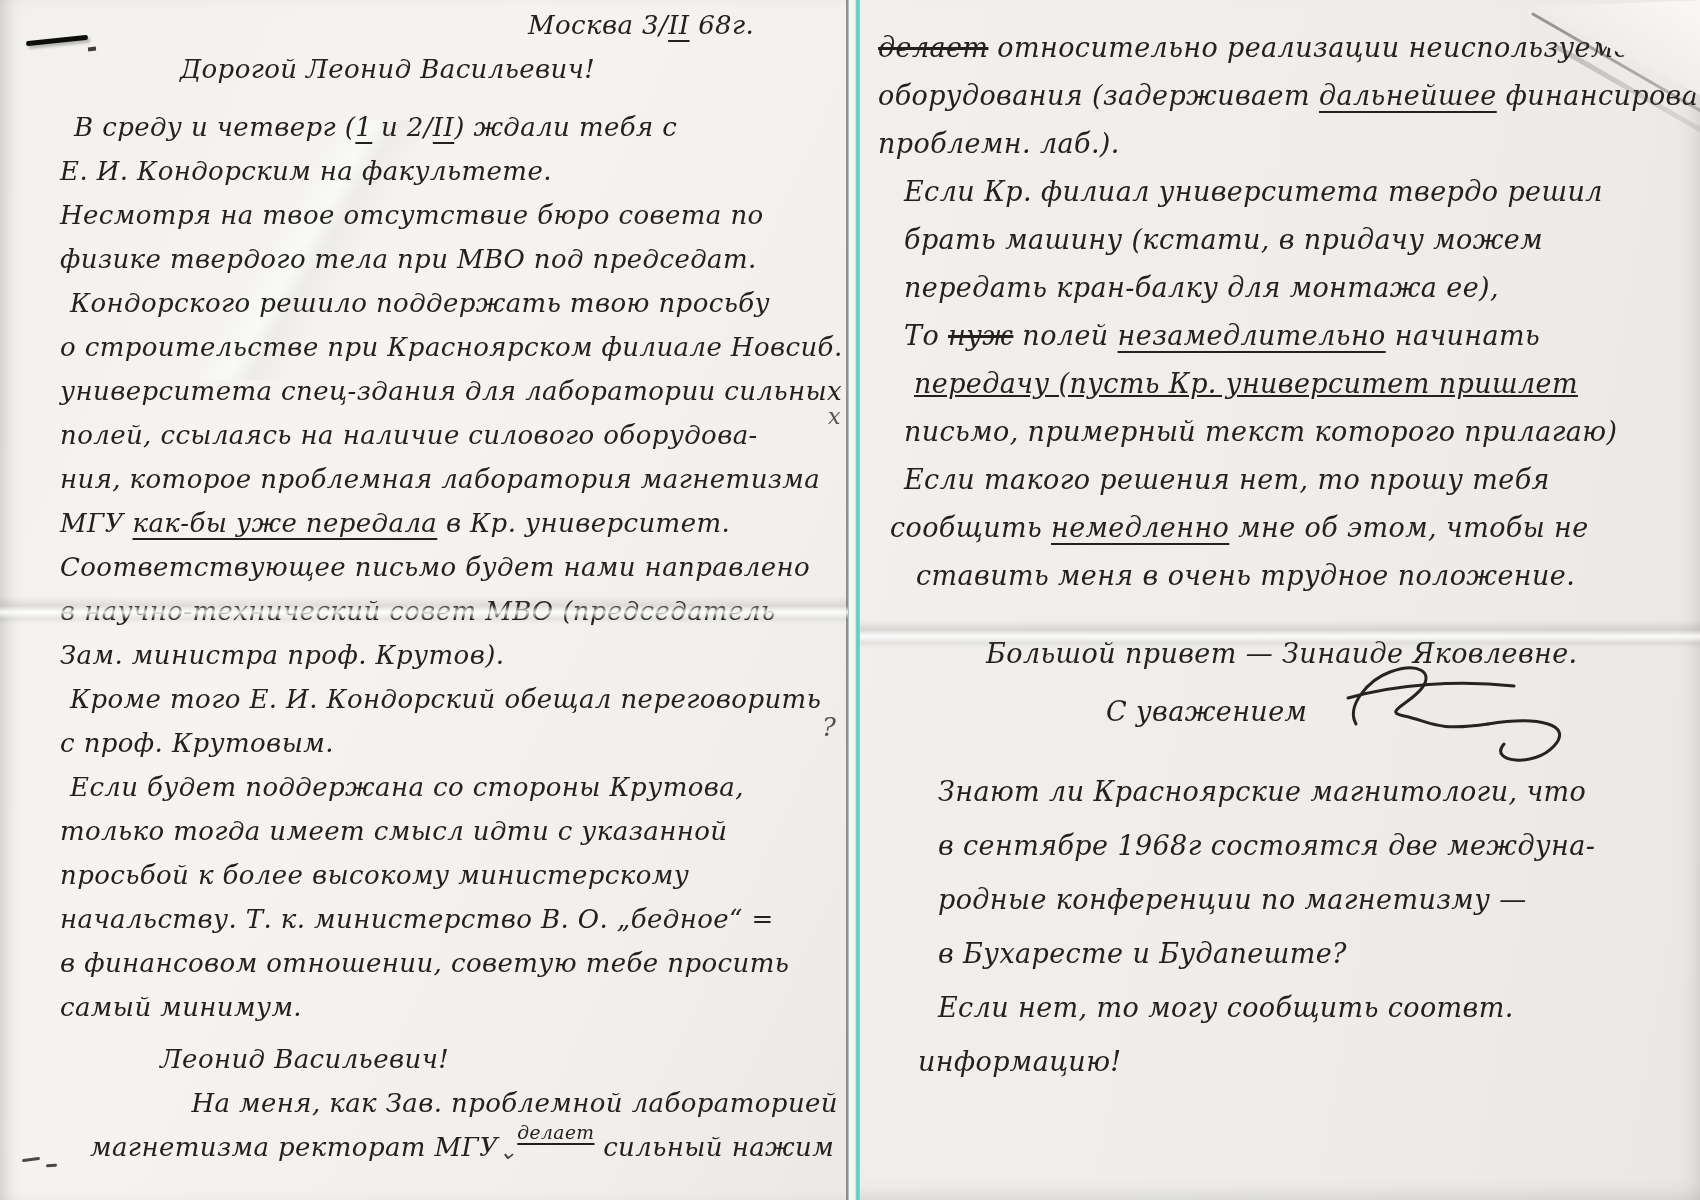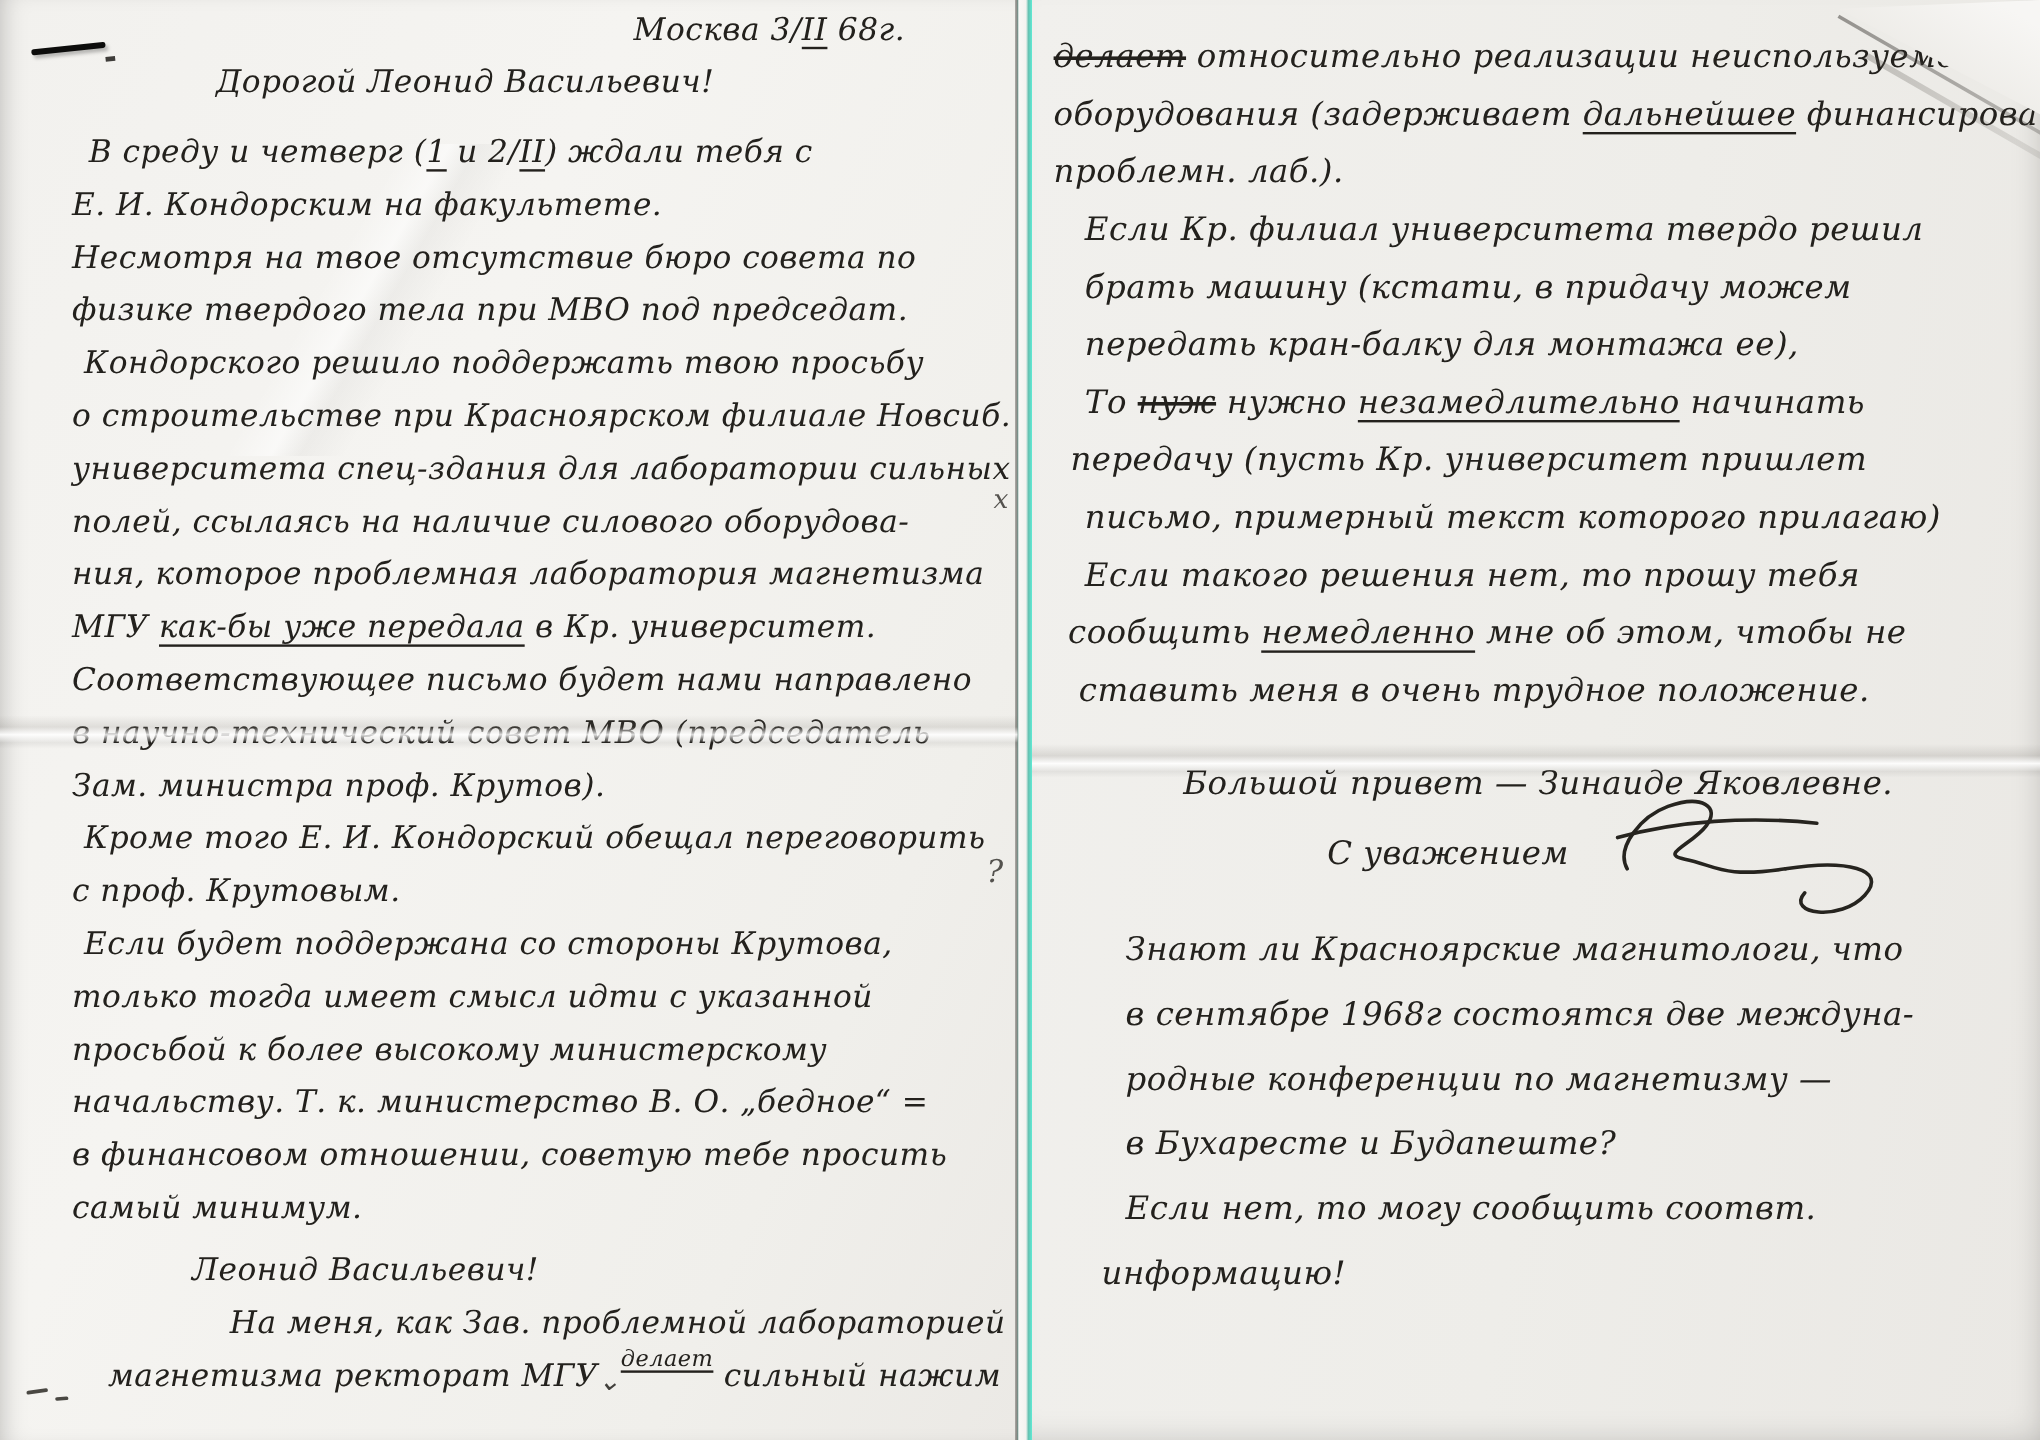"нужно" span { text: нужно -> полей }
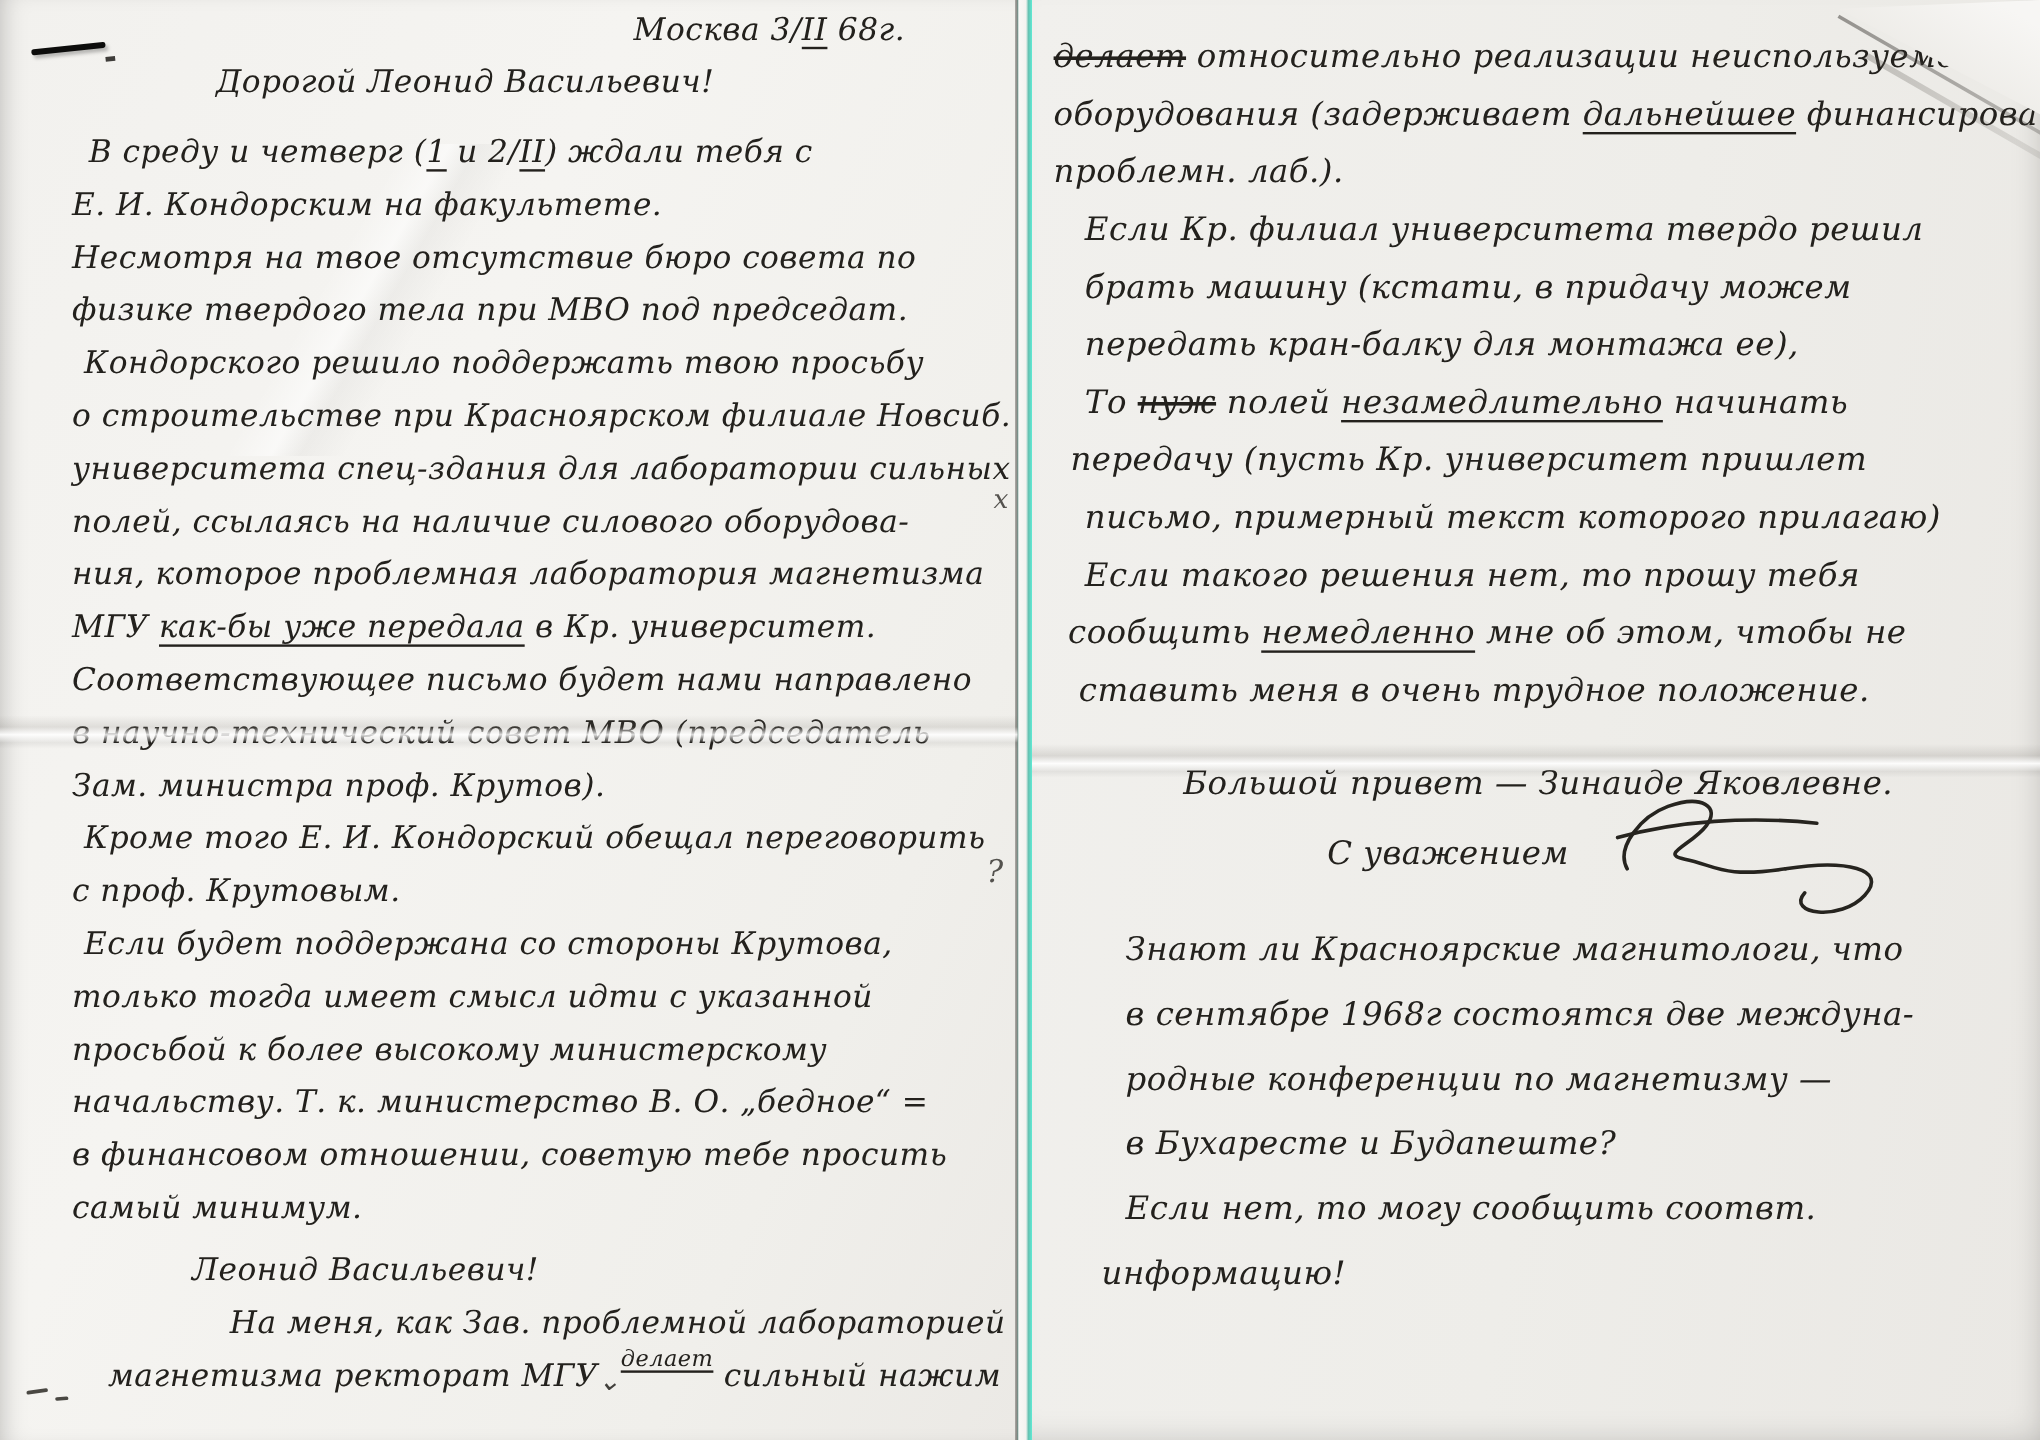"передачу (пусть Кр. университет пришлет" div.hw-line { margin-left: 14px -> 36px; text-decoration: none -> underline }
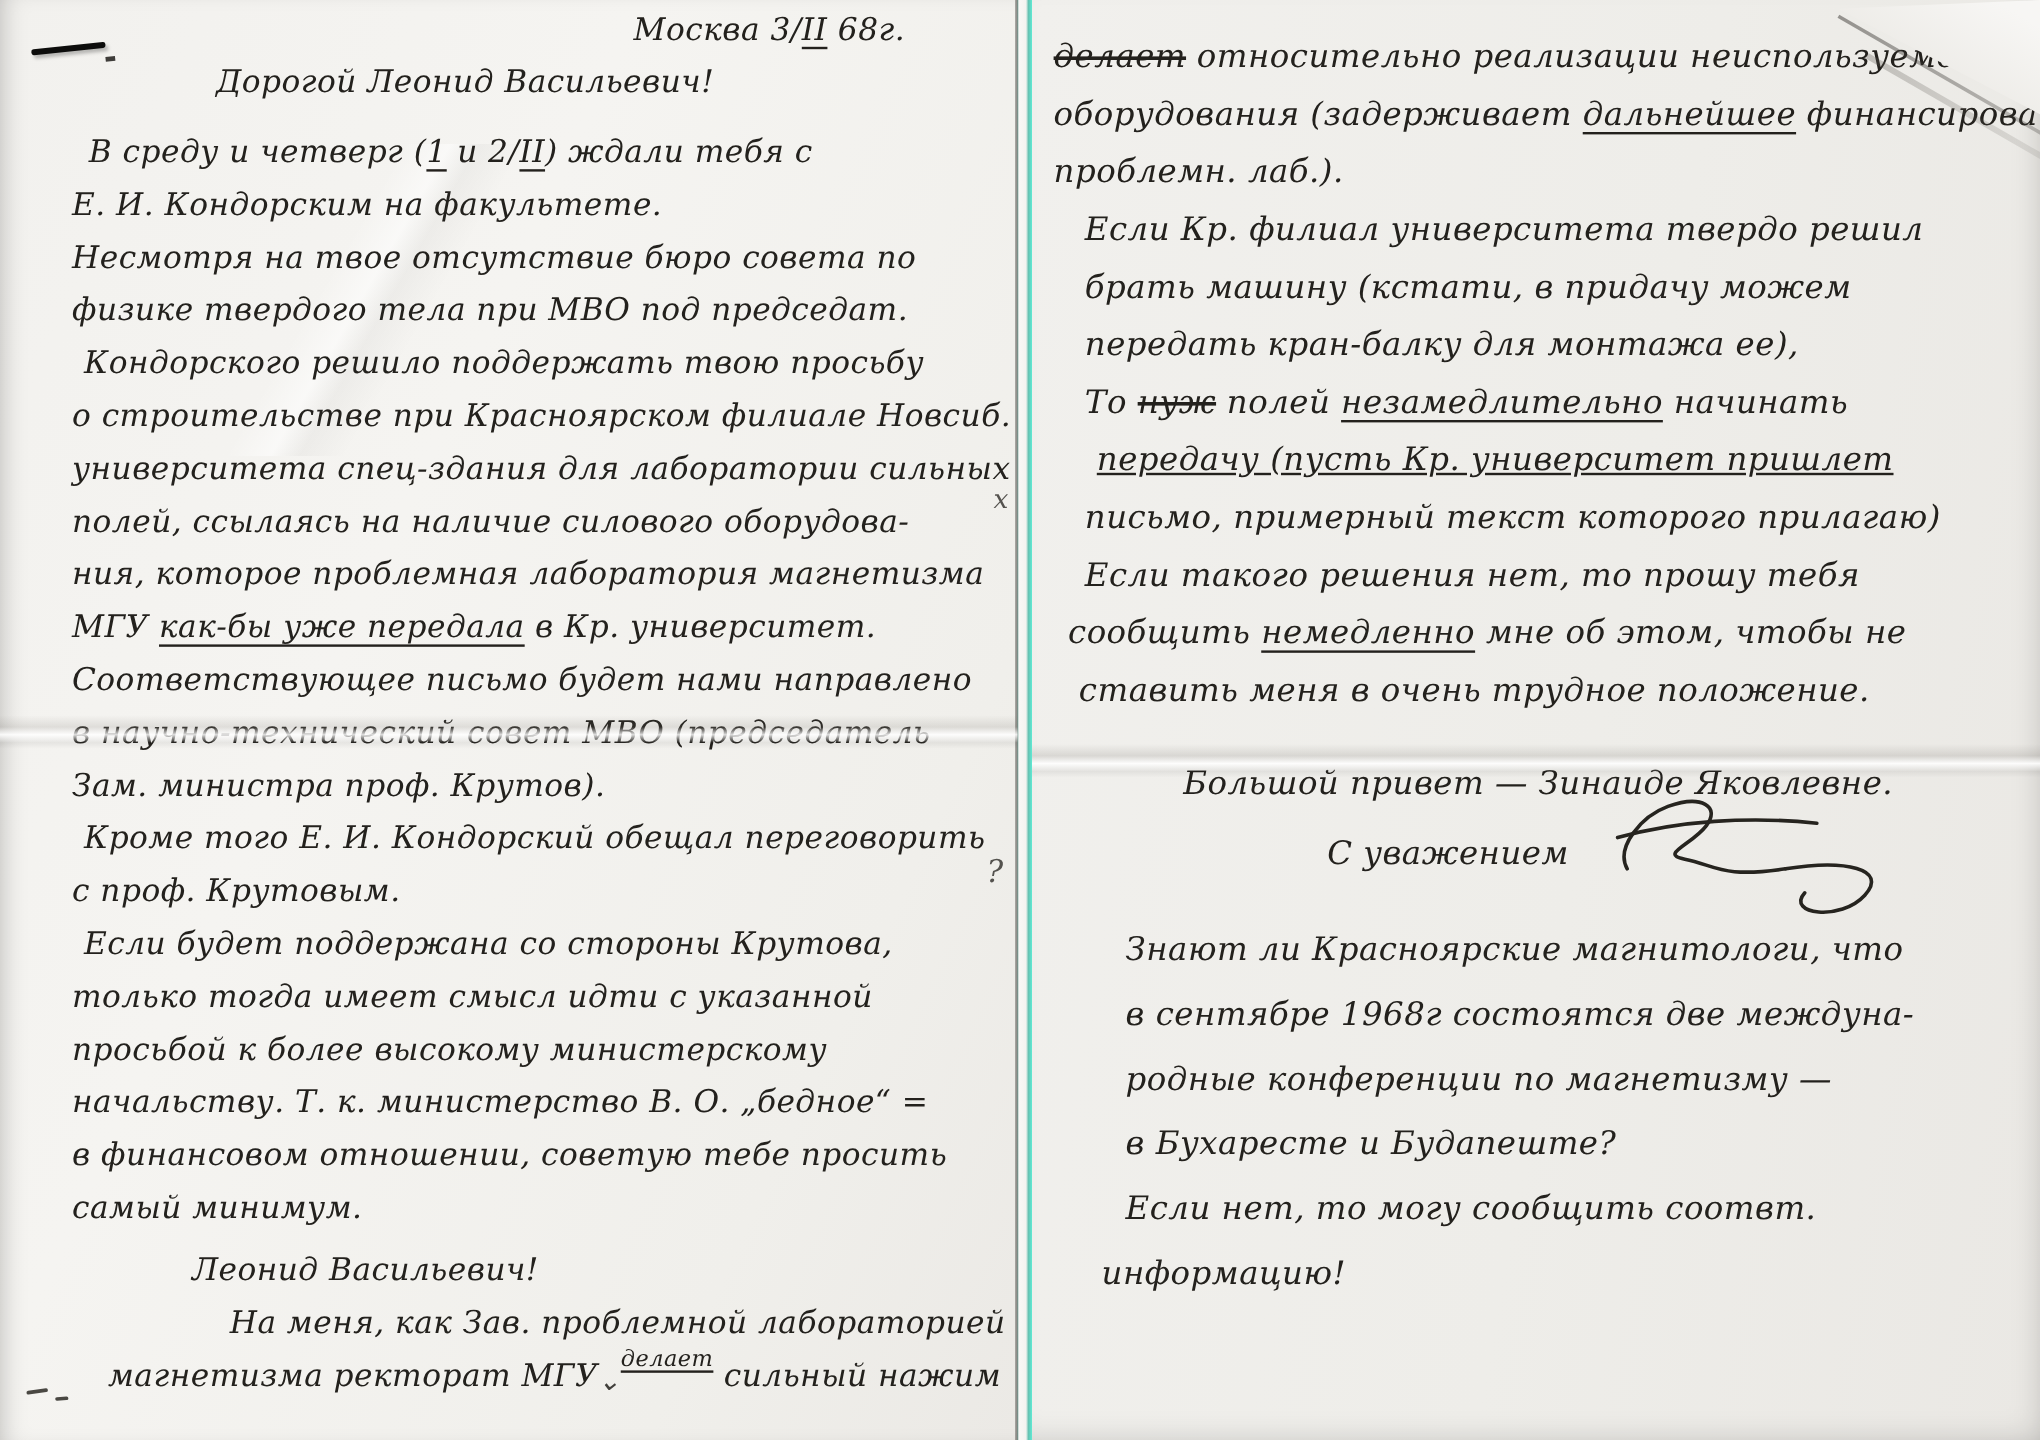"ставить меня в очень трудное" div.hw-line { margin-left: 21px -> 38px }
